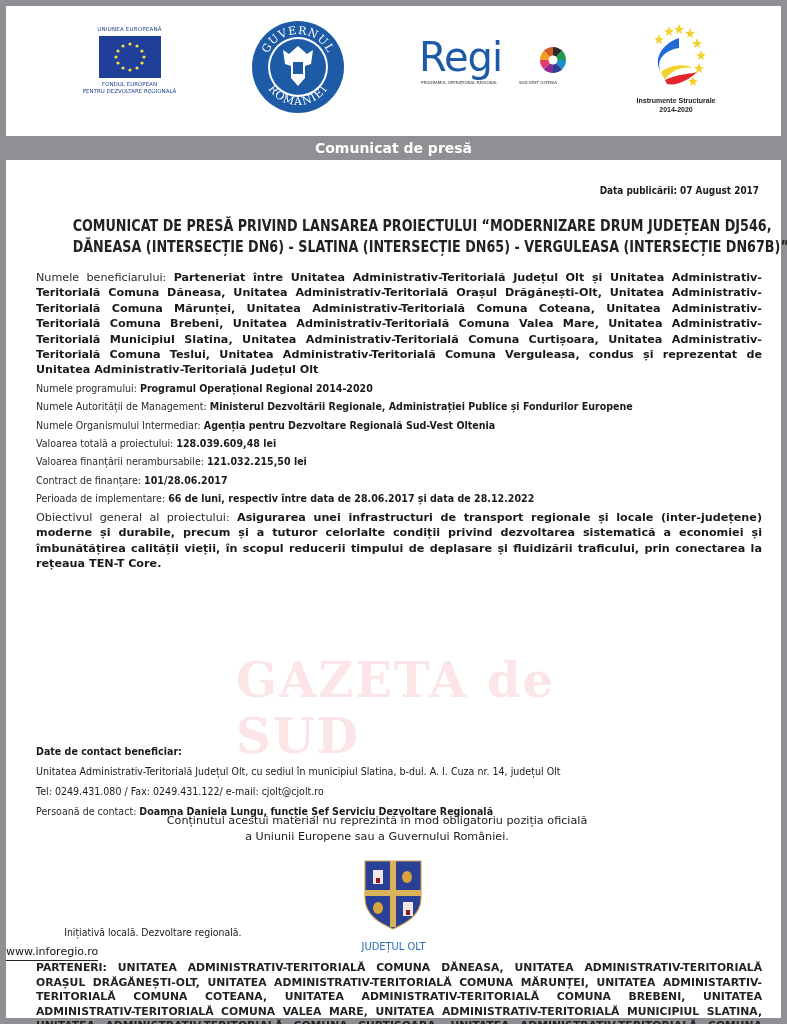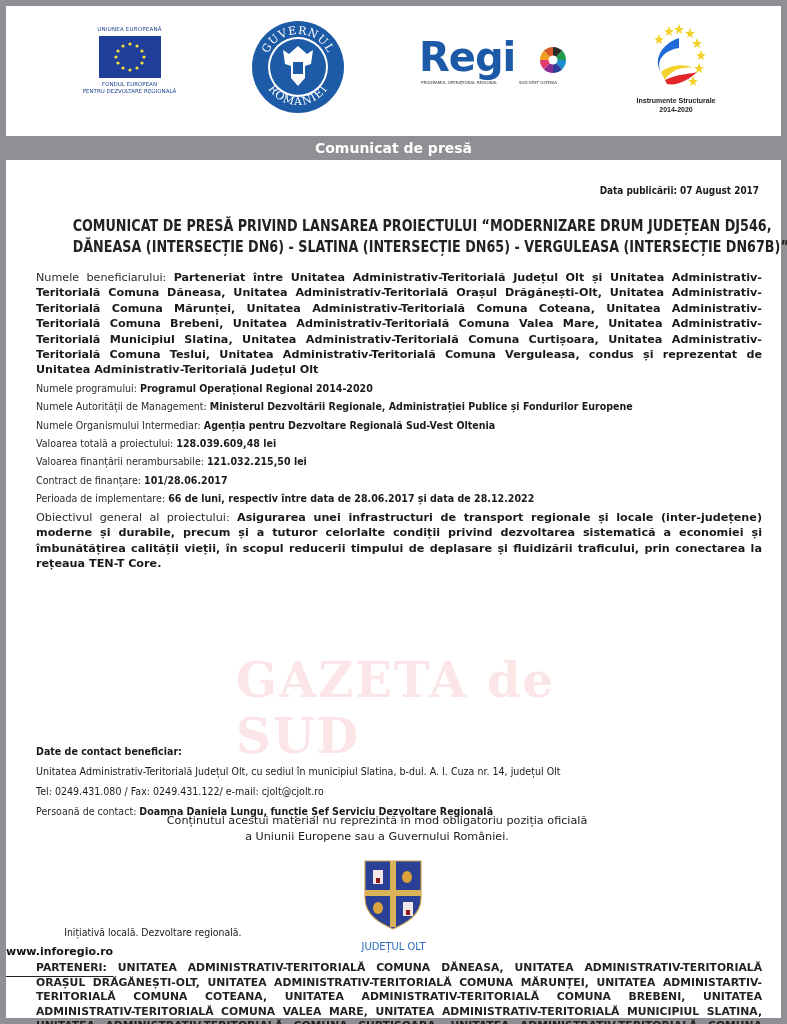"Regi" .regio-word { font-weight: bold -> normal }
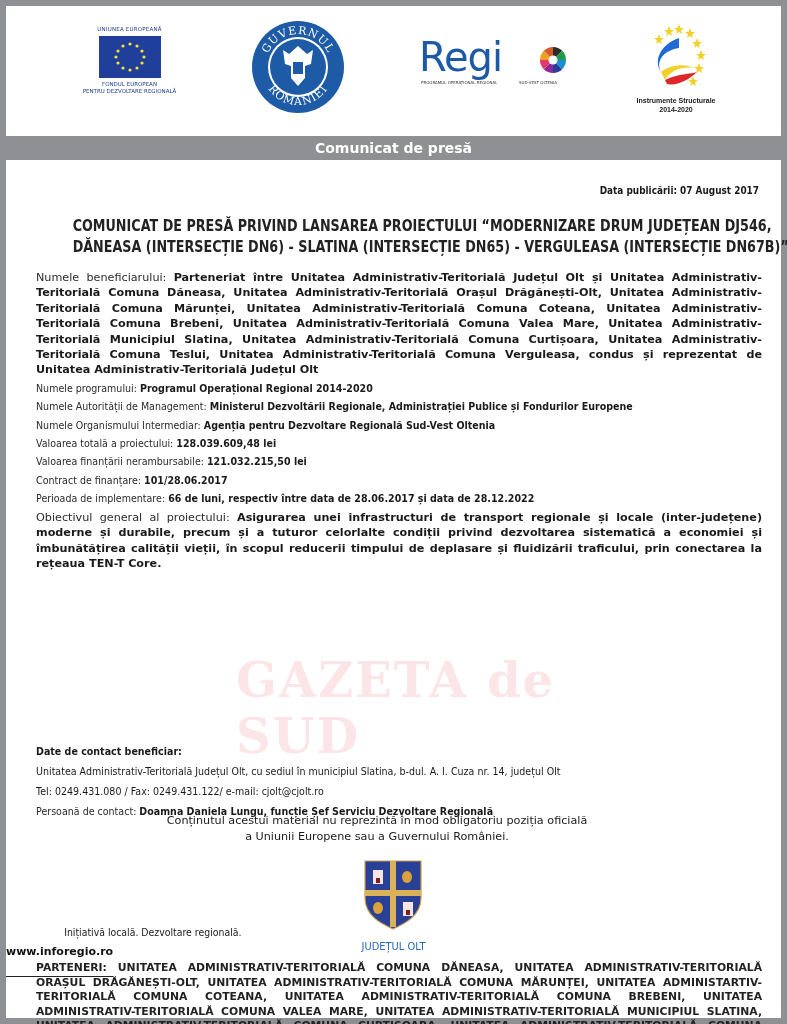"www.inforegio.ro" .site { font-weight: bold -> normal; padding-bottom: 18px -> 2px }
